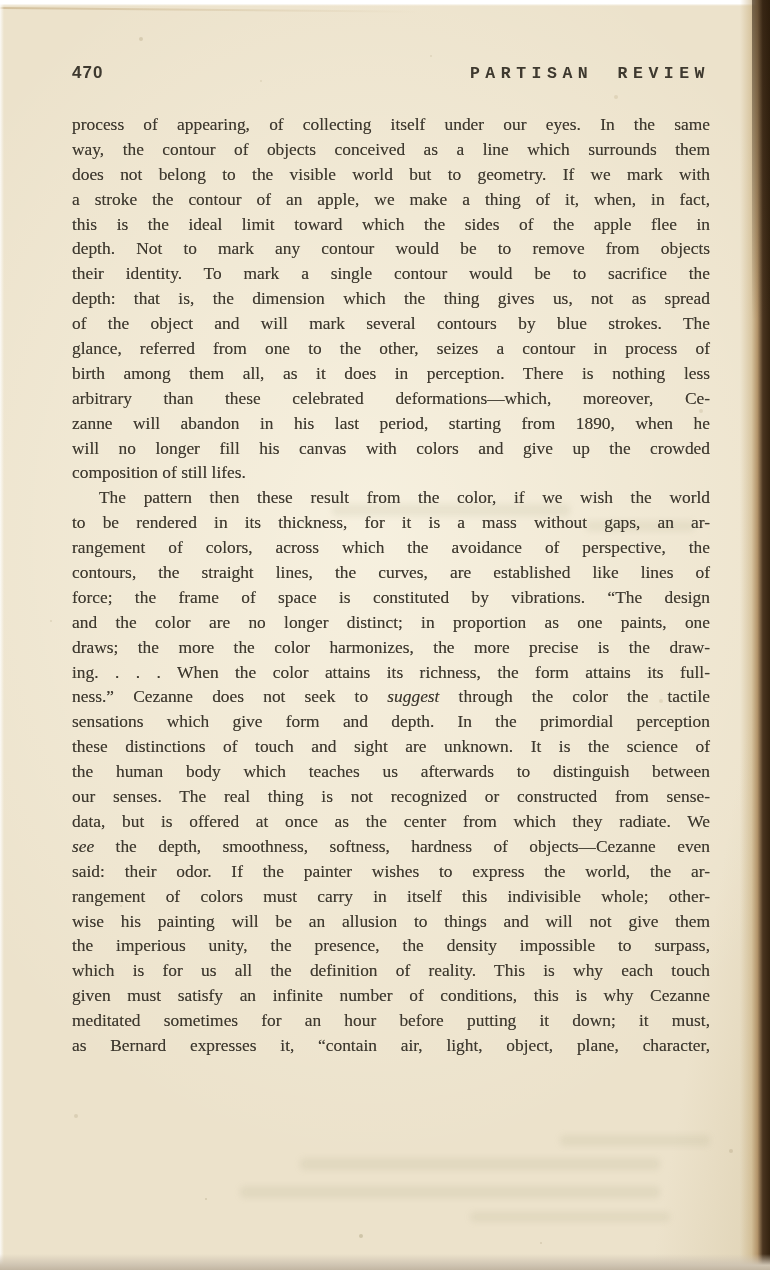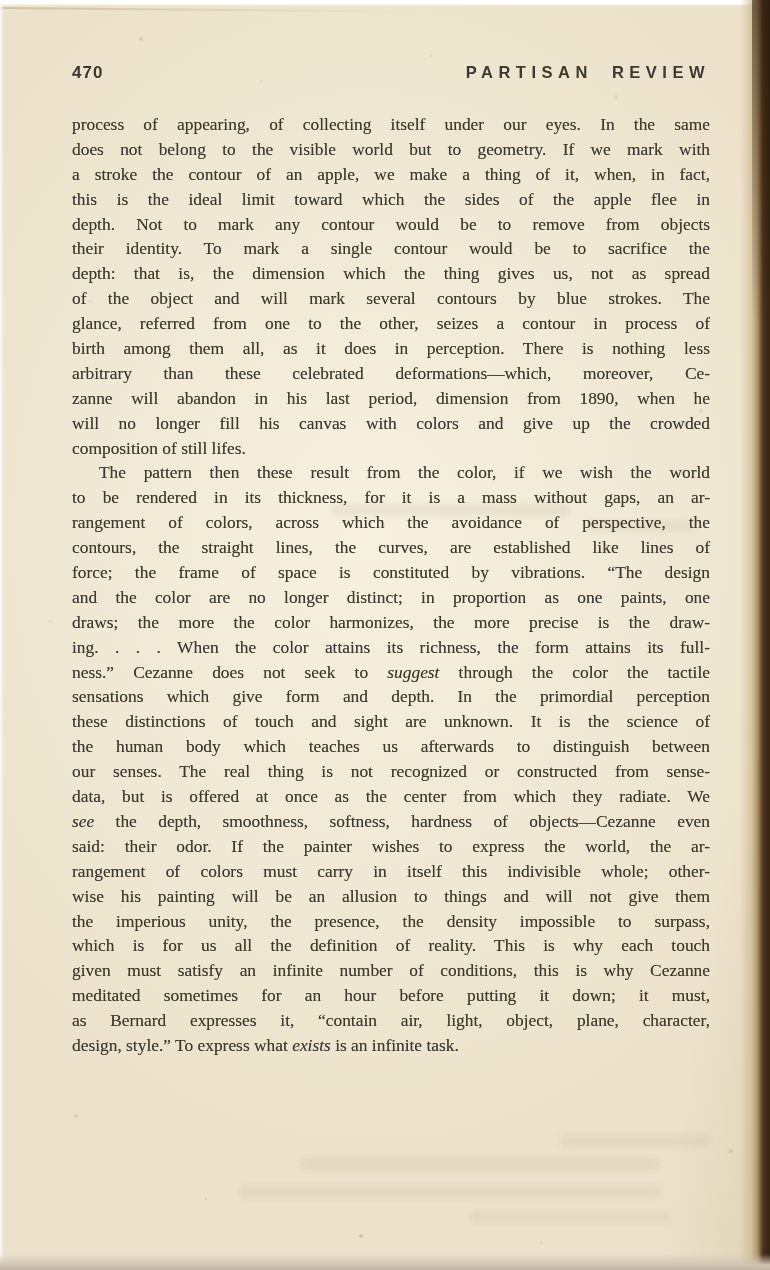"PARTISAN REVIEW" .journal-title { font-family: Liberation Sans, sans-serif -> Liberation Mono, monospace }
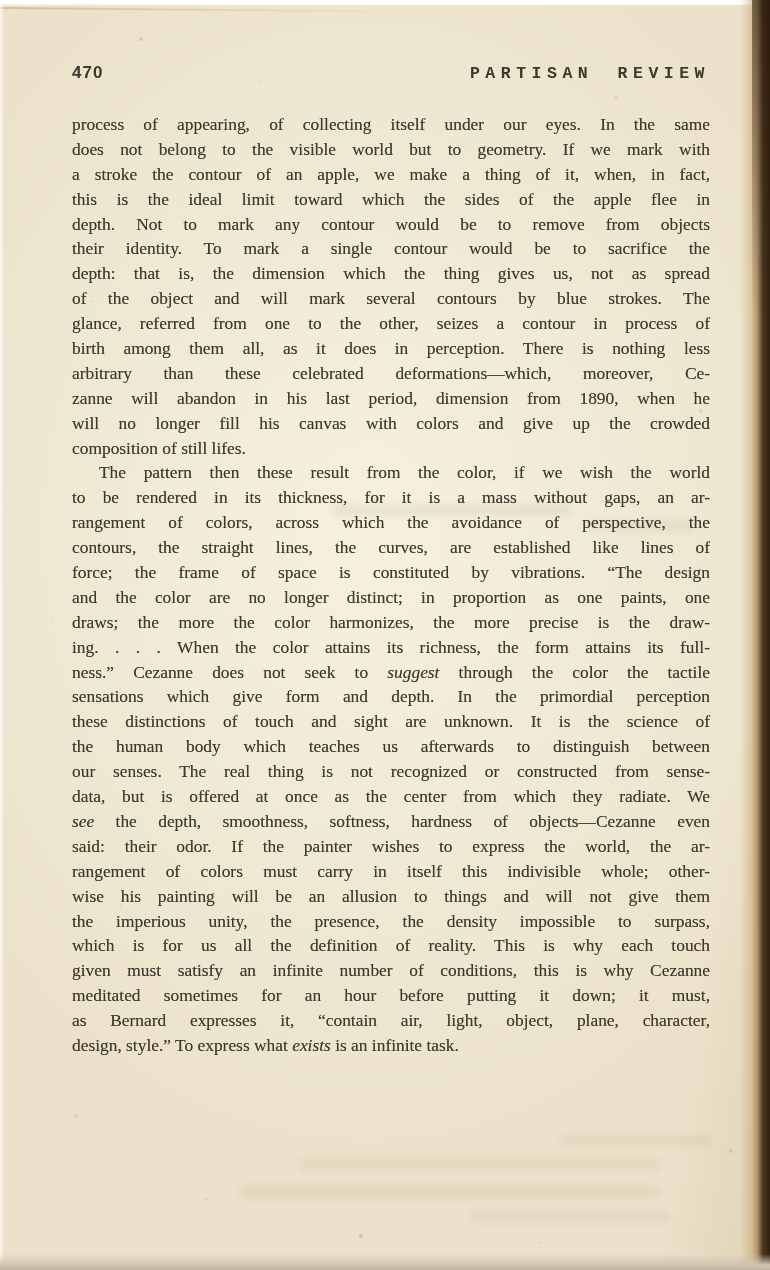"way, the contour of objects" div.line { html: none -> <div>way, the contour of objects conceived as a line which surrounds them</div> }
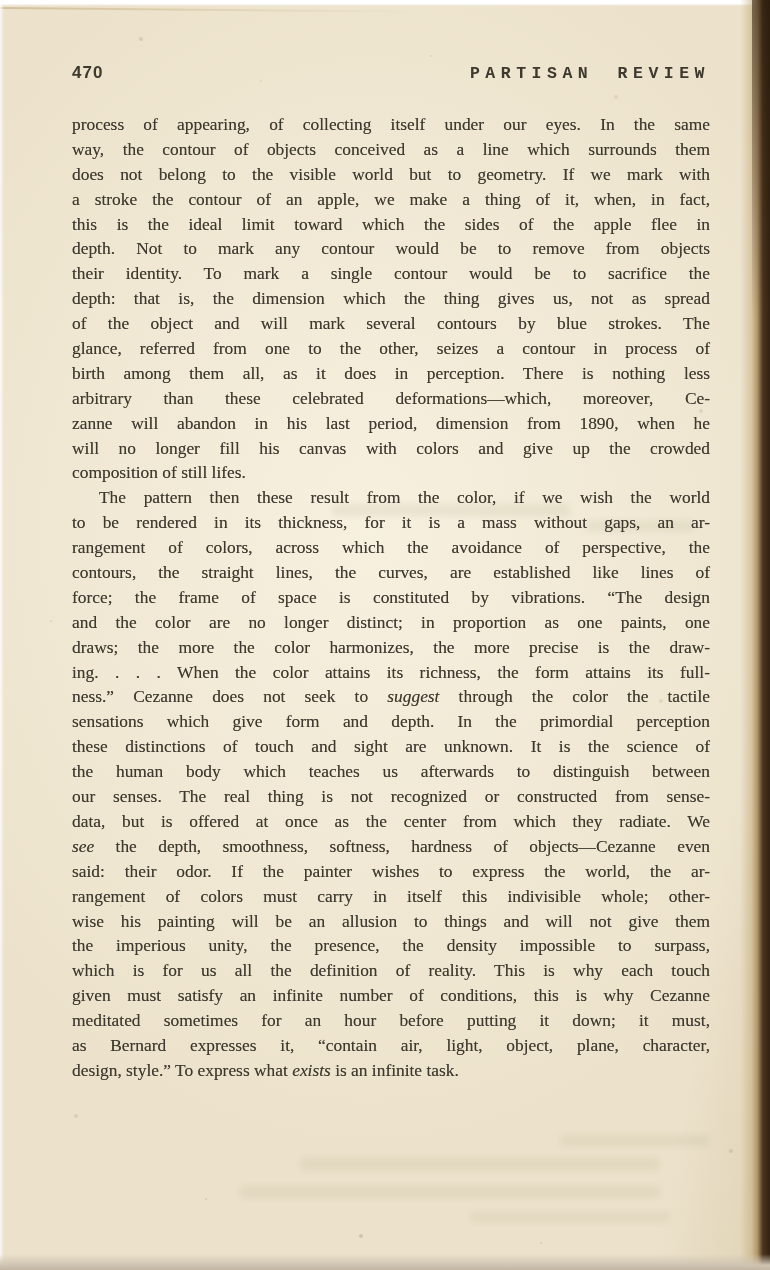"zanne will abandon in his" div.line { text: dimension -> starting }
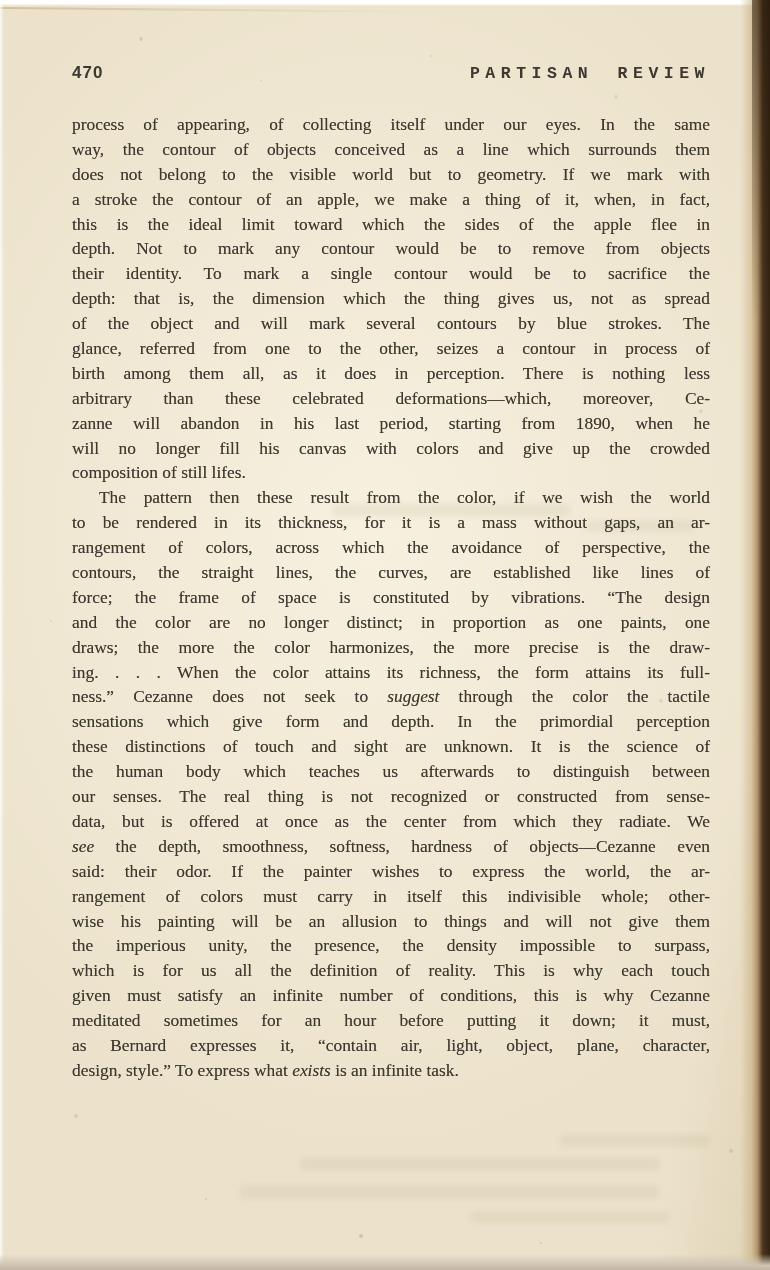"design, style.” To express what" div.line { html: <div>design, style.” To express what <i>exists</i> is an infinite task.</div> -> none }
